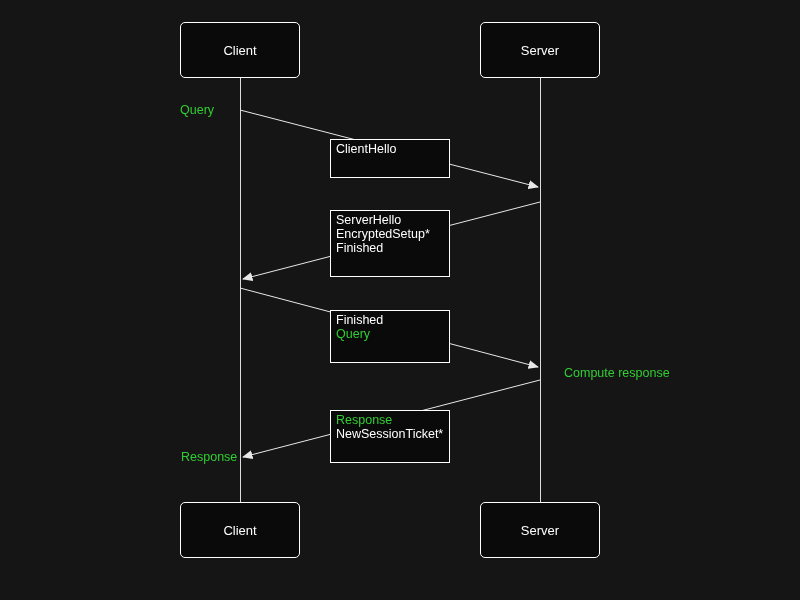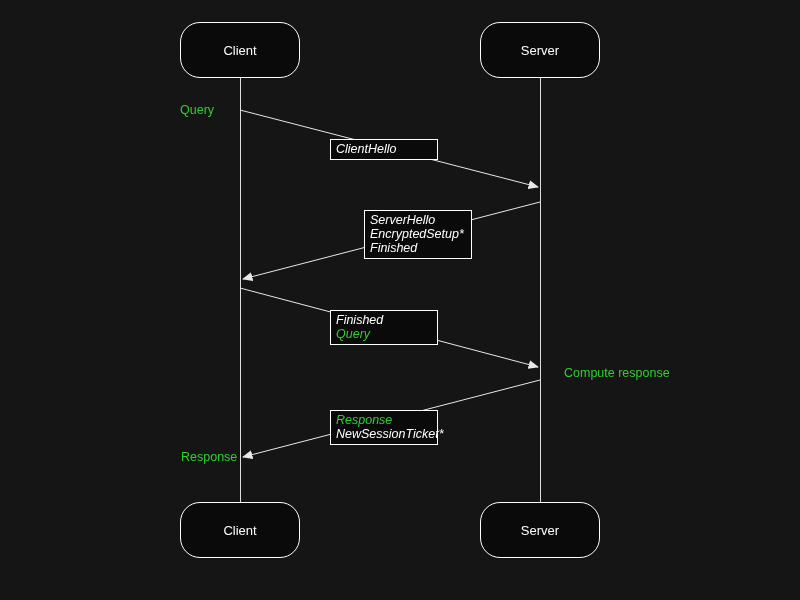"Client" .actor { border-radius: 20px -> 5px }
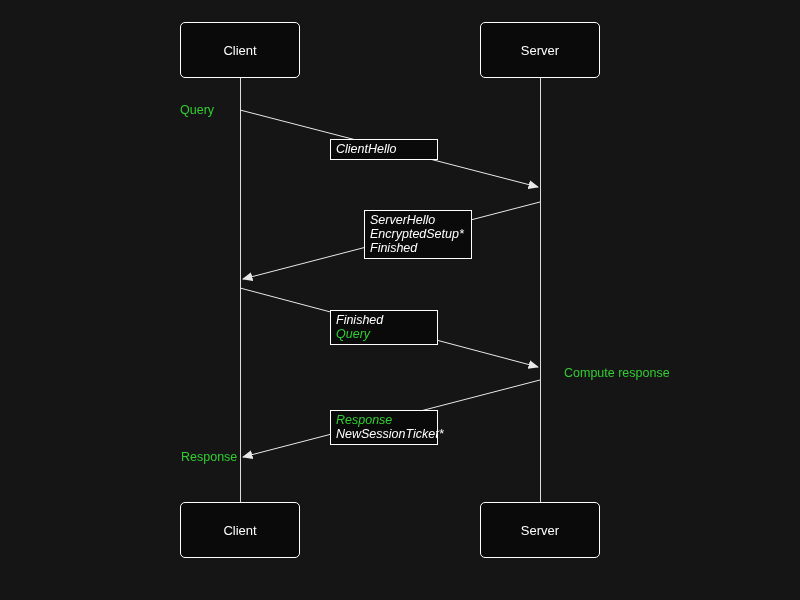"ClientHello" .msg { font-style: italic -> none; padding: 2px 5px 3px 5px -> 2px 5px 21px 5px; width: 108px -> 120px }
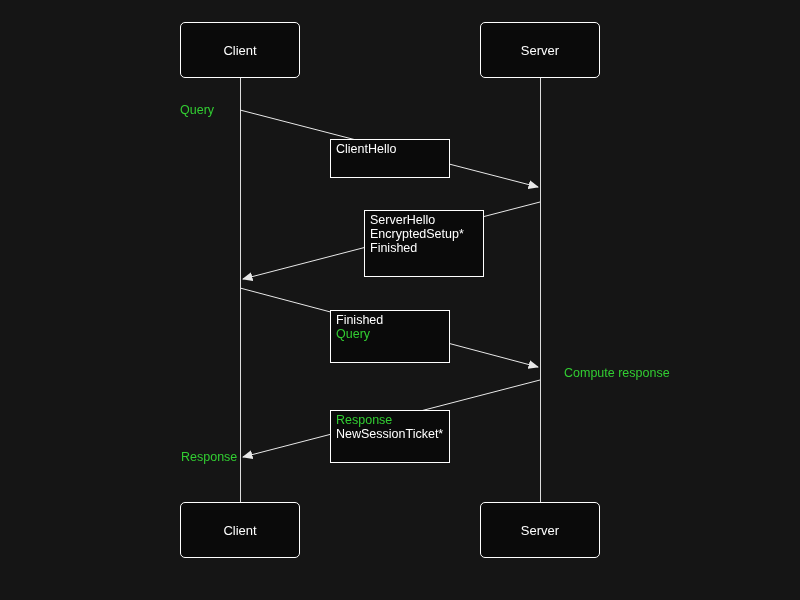"ServerHello" .msg-2 { margin-left: 34px -> none }
